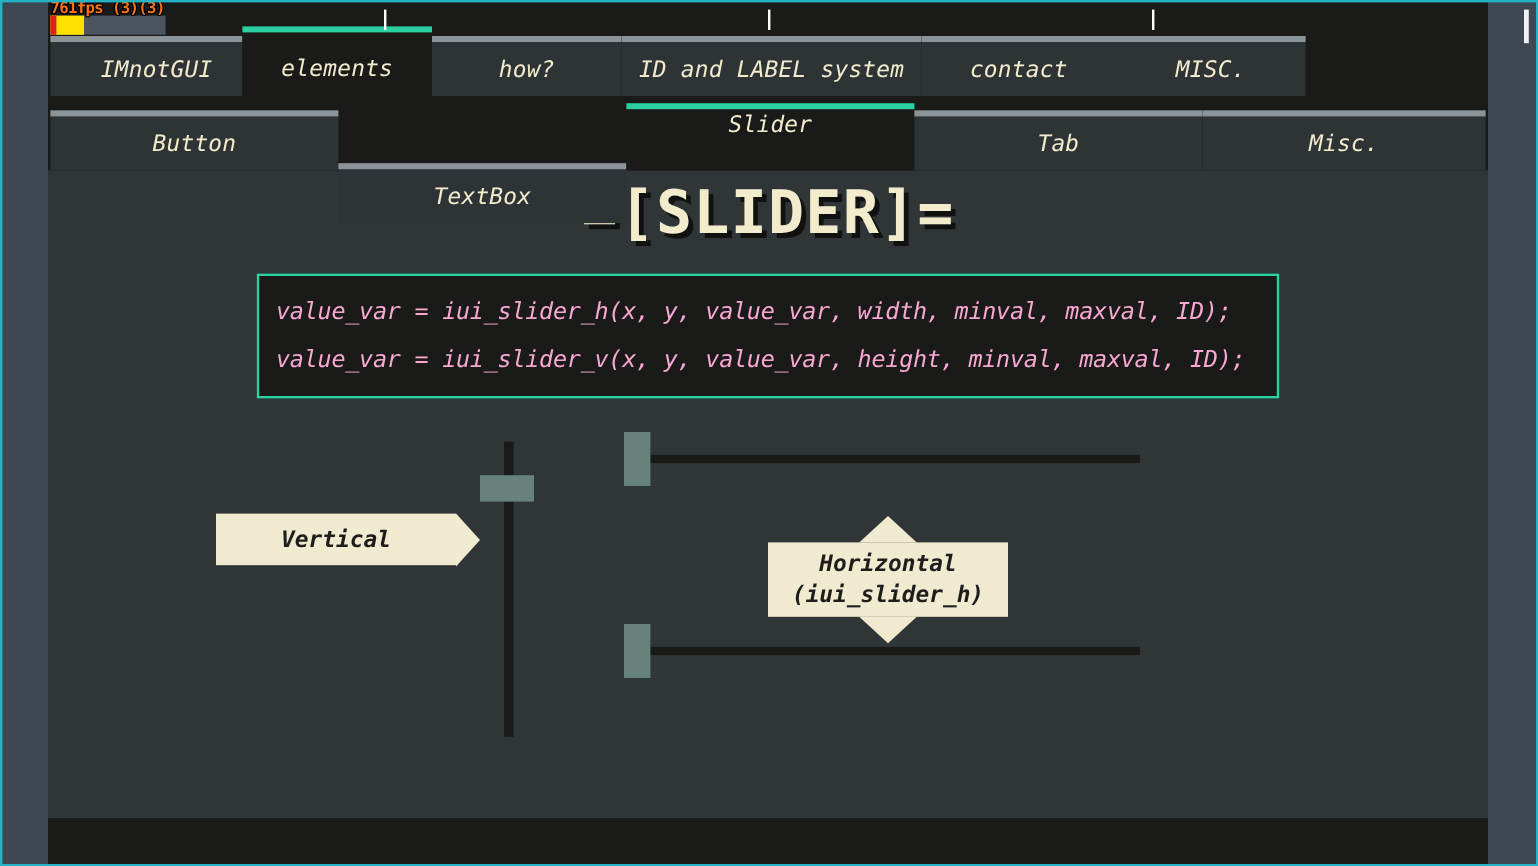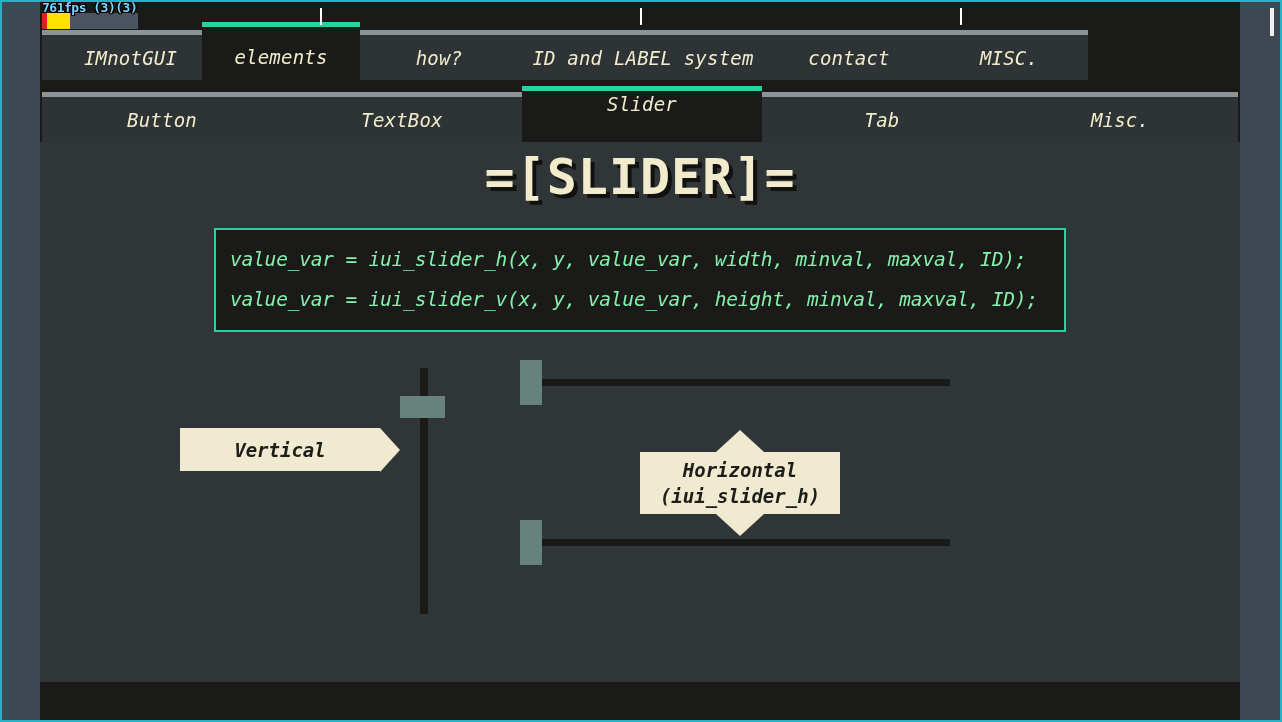"761fps (3)(3)" .fps { color: #7dd3fc -> #f97316 }
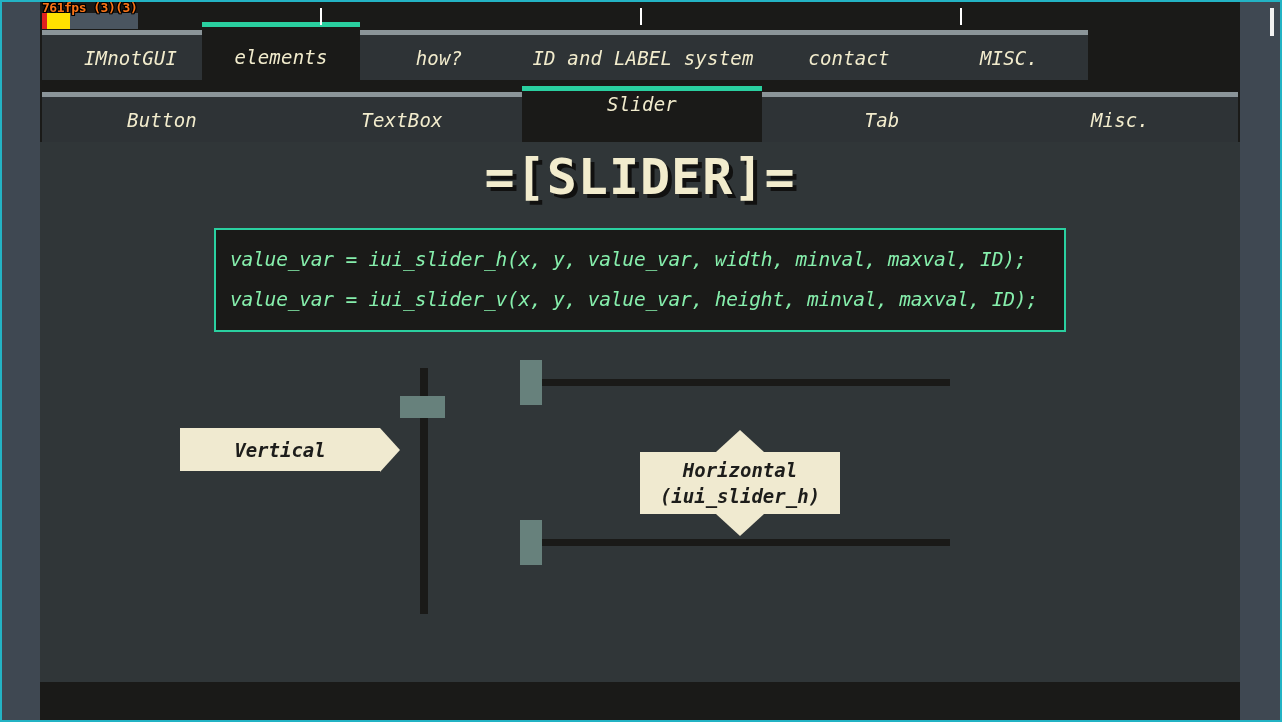"TextBox" div.tab { margin-top: none -> 44px }
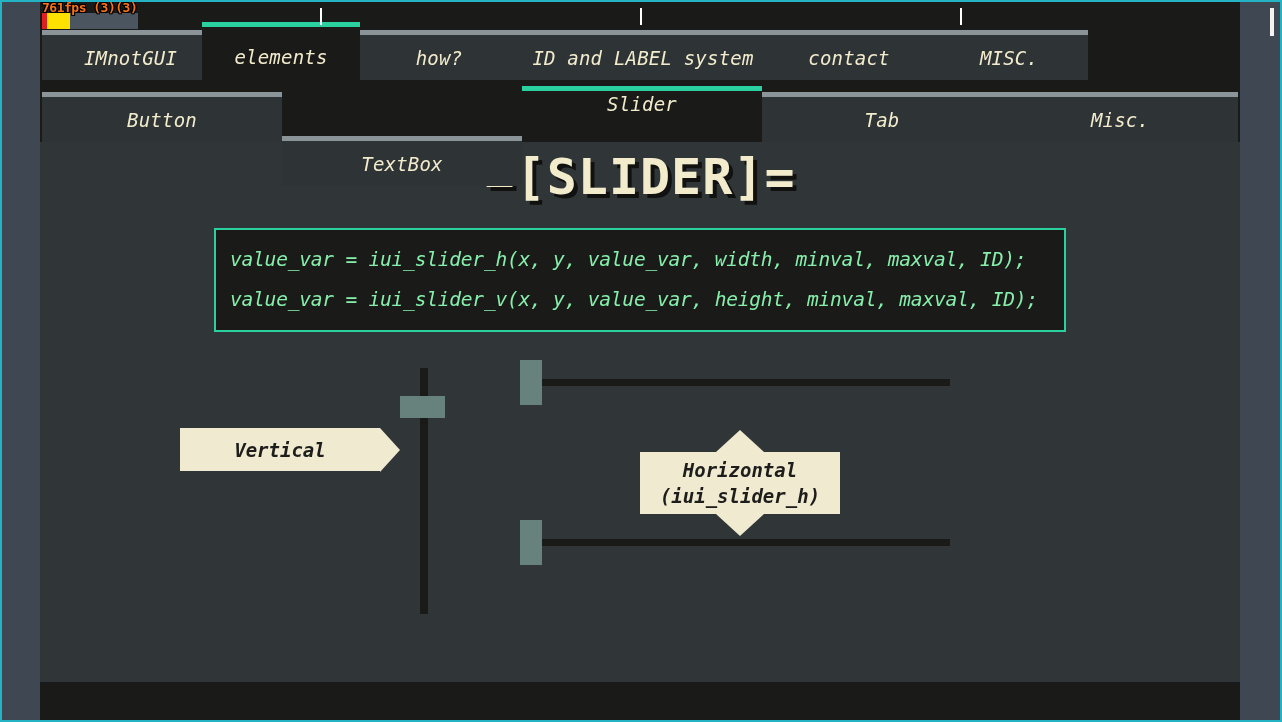"value_var = iui_slider_h(x, y," .codeline { color: #86efac -> #f9a8d4 }
